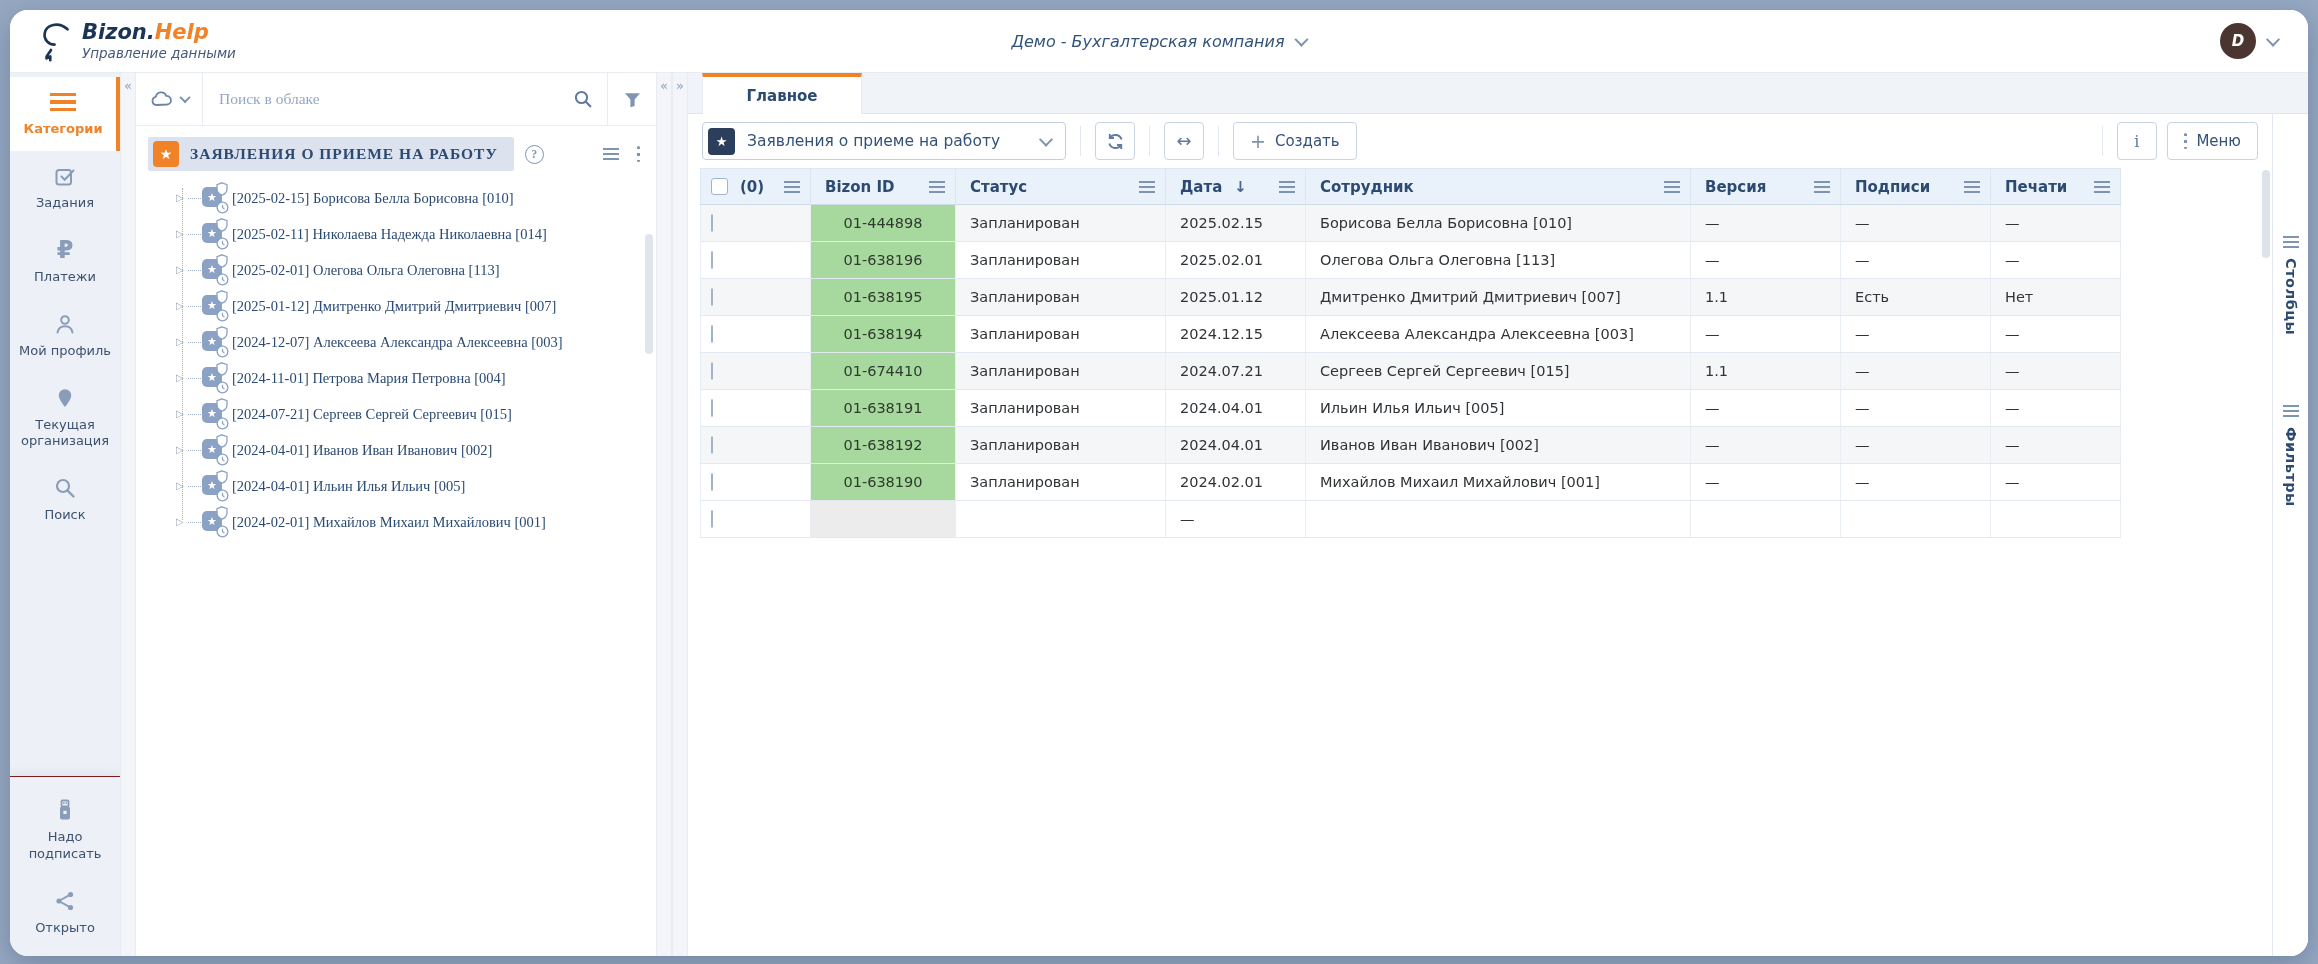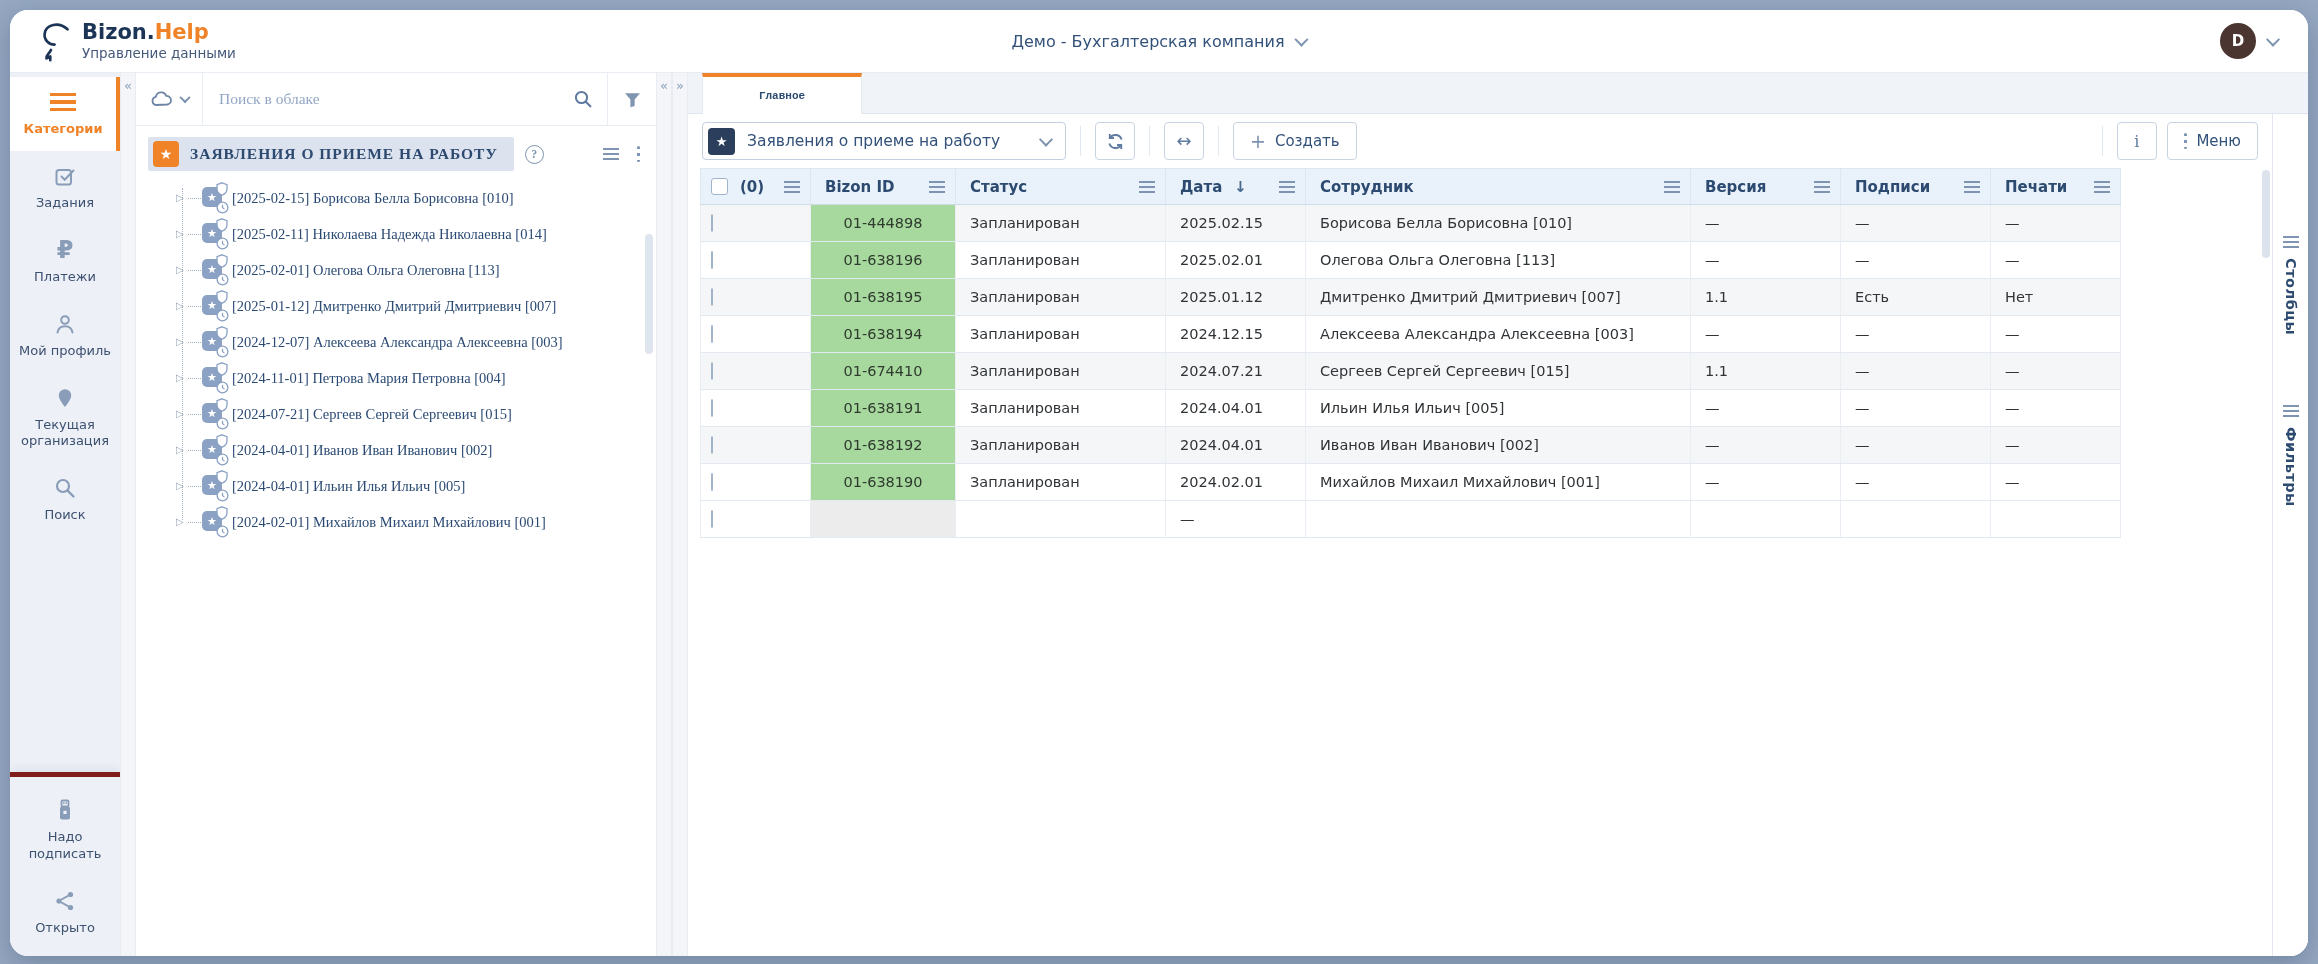"Bizon.Help" .app-header { font-style: none -> italic }
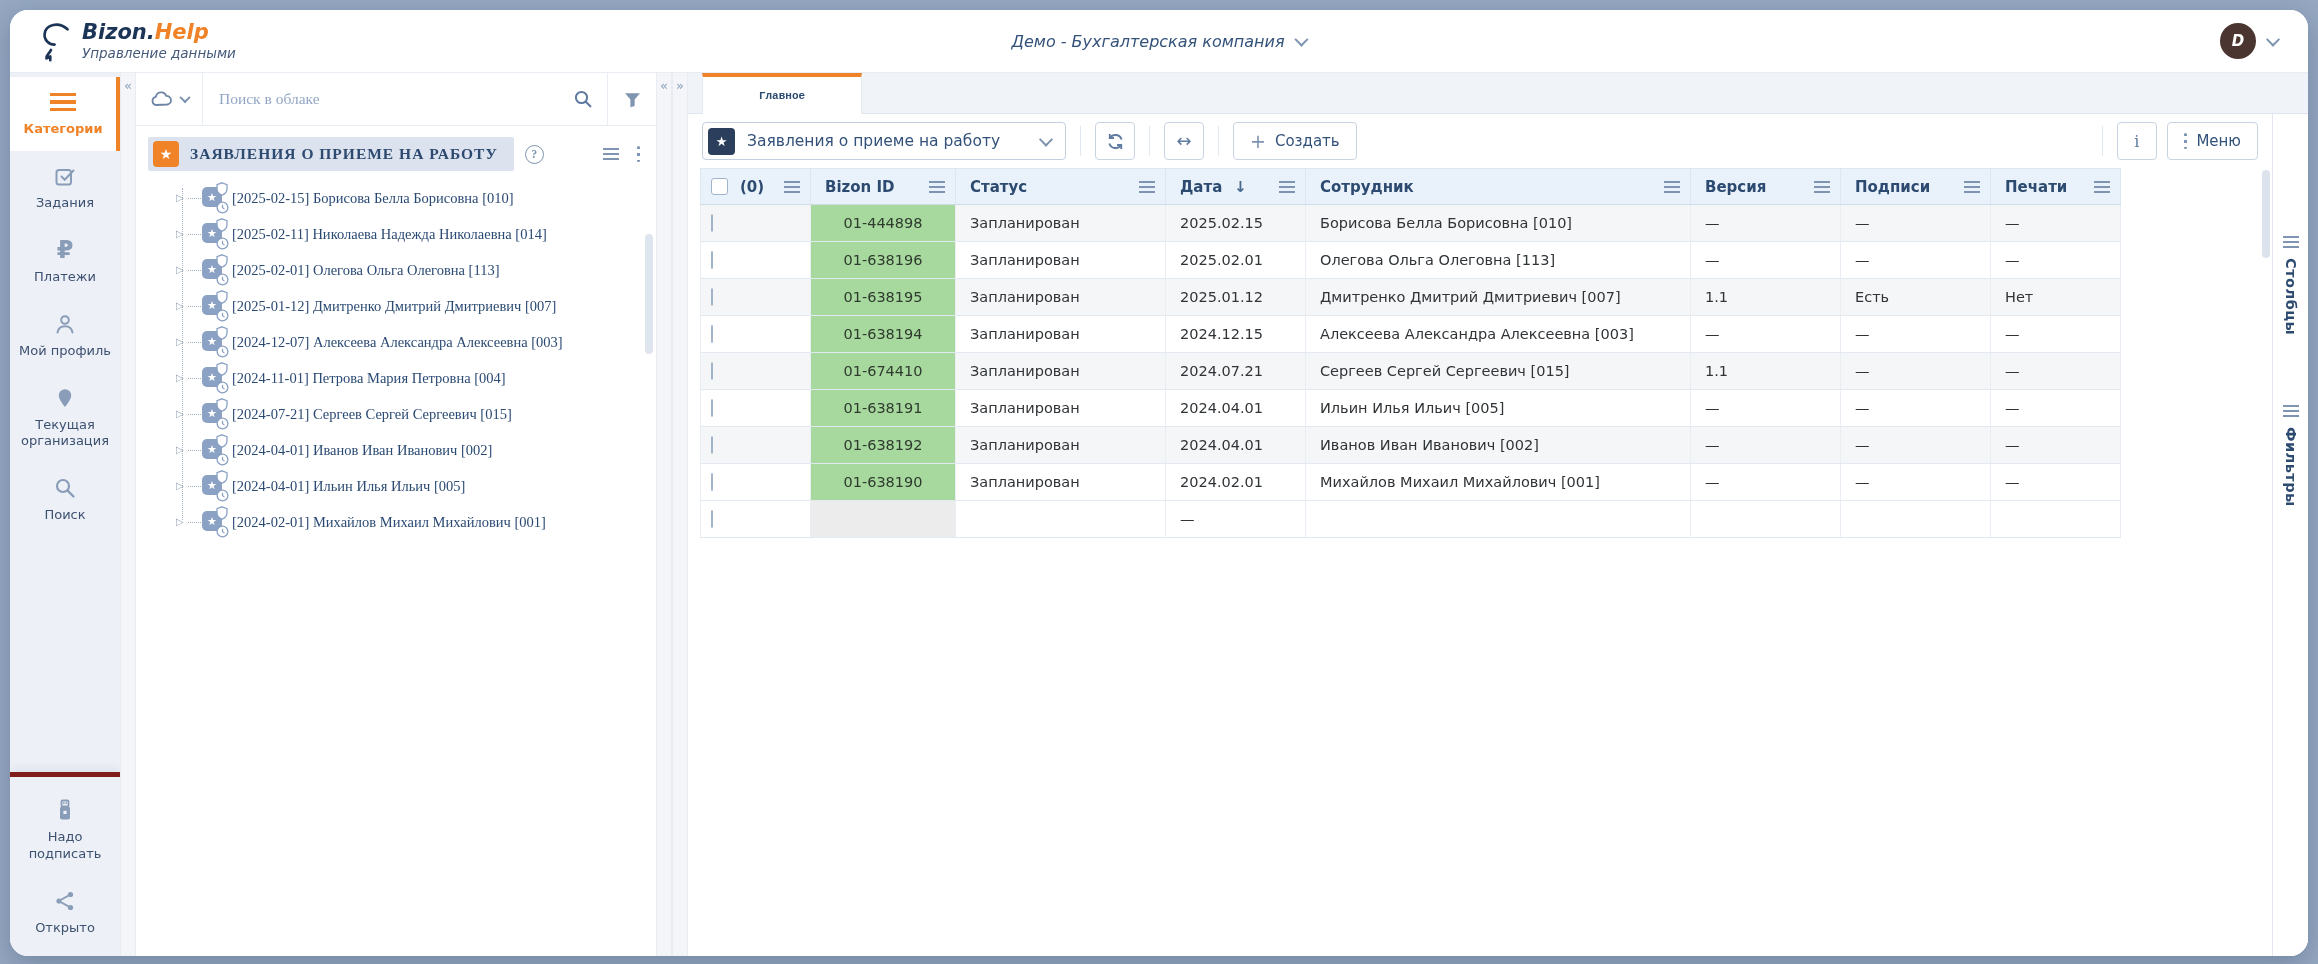"Главное" .tab { font-family: Liberation Mono, monospace -> none; font-size: 11px -> 15px }
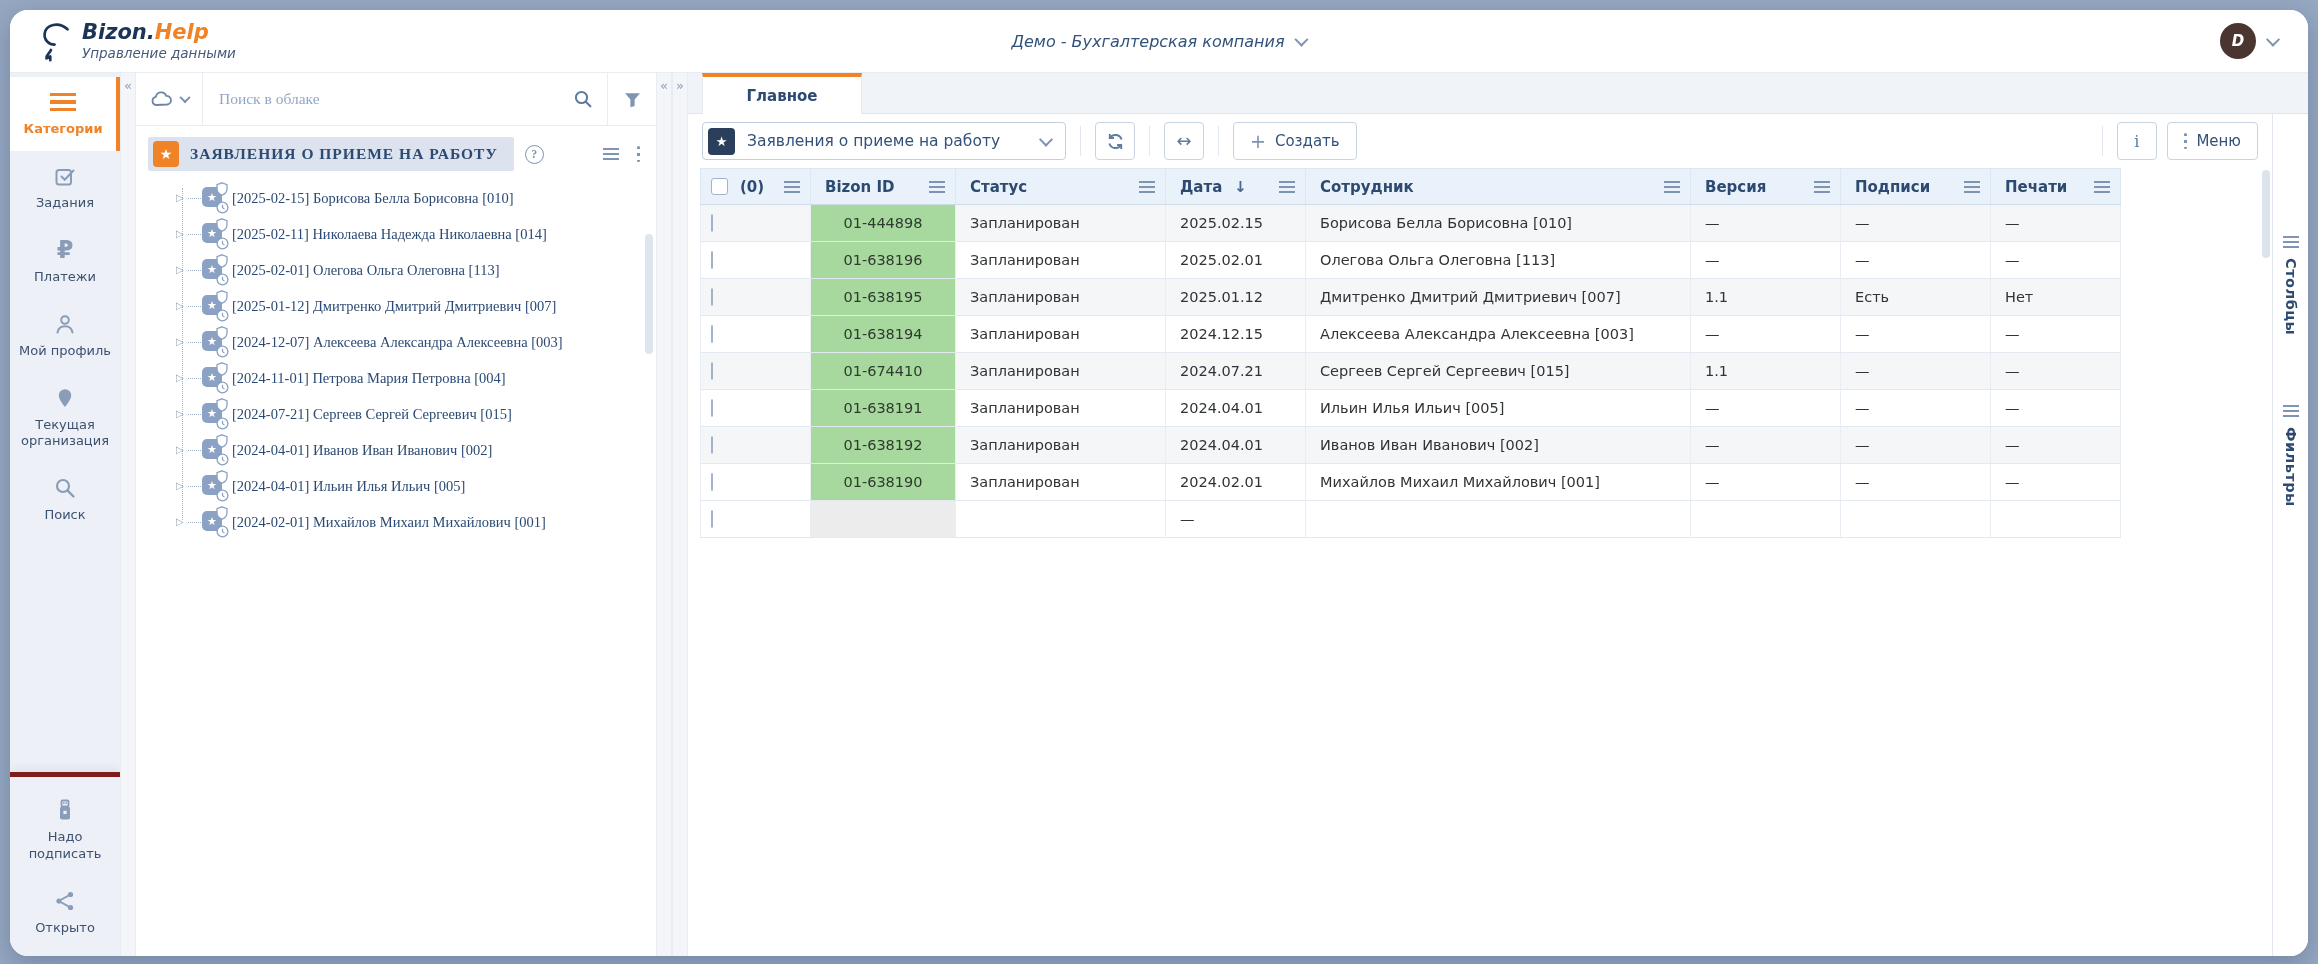"Надо подписать" .side-bottom { border-top: 5px solid #7f1d1d -> 1px solid #7f1d1d }
